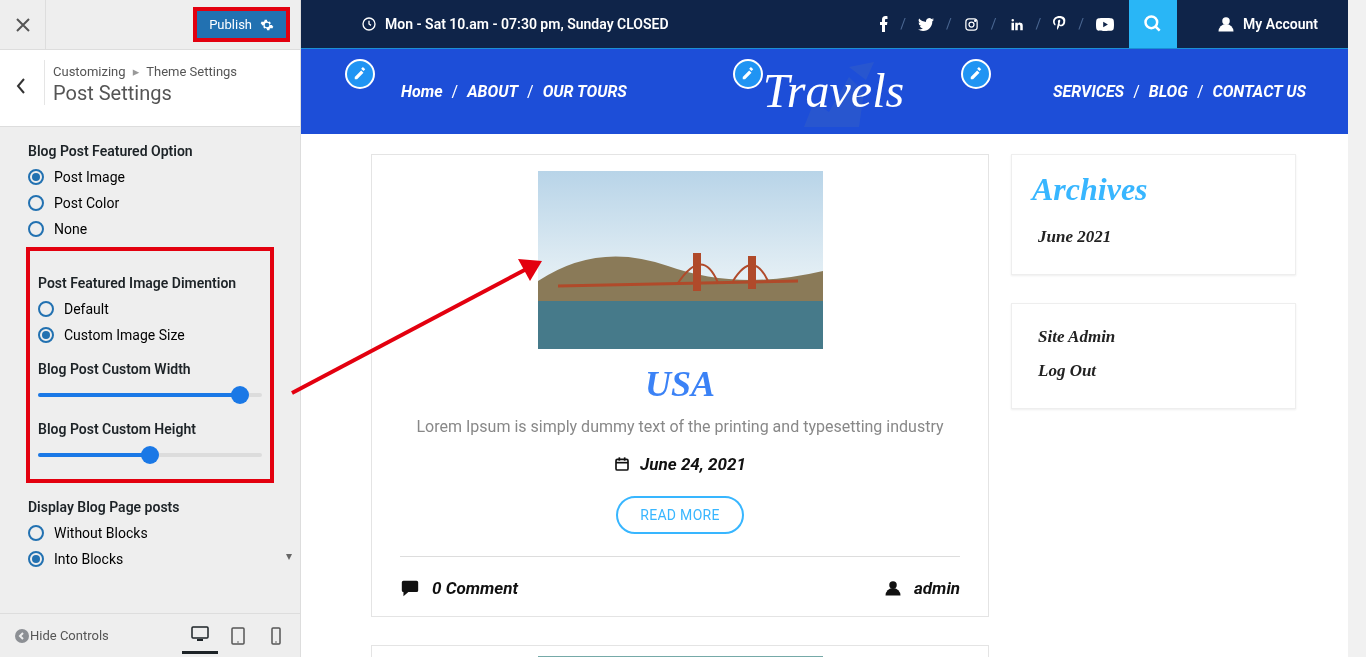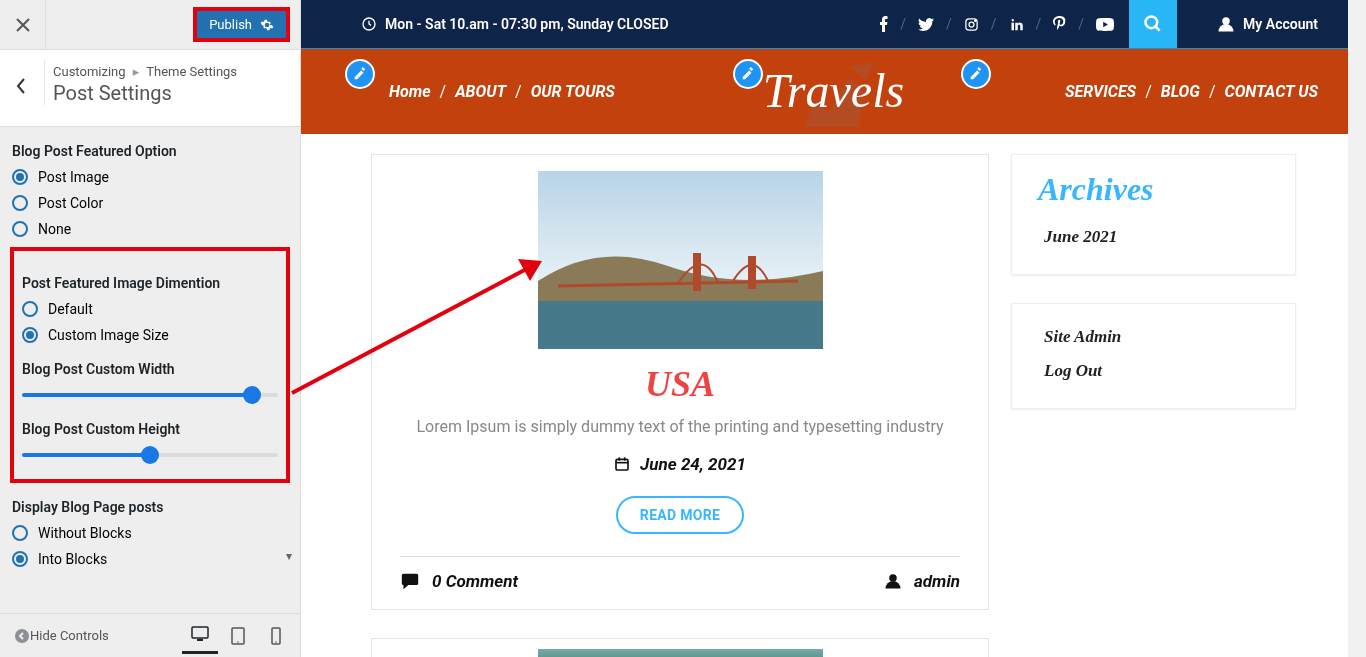"Home" .navbar { background: #c2410c -> #1d4ed8; padding: 0 48px -> 0 60px }
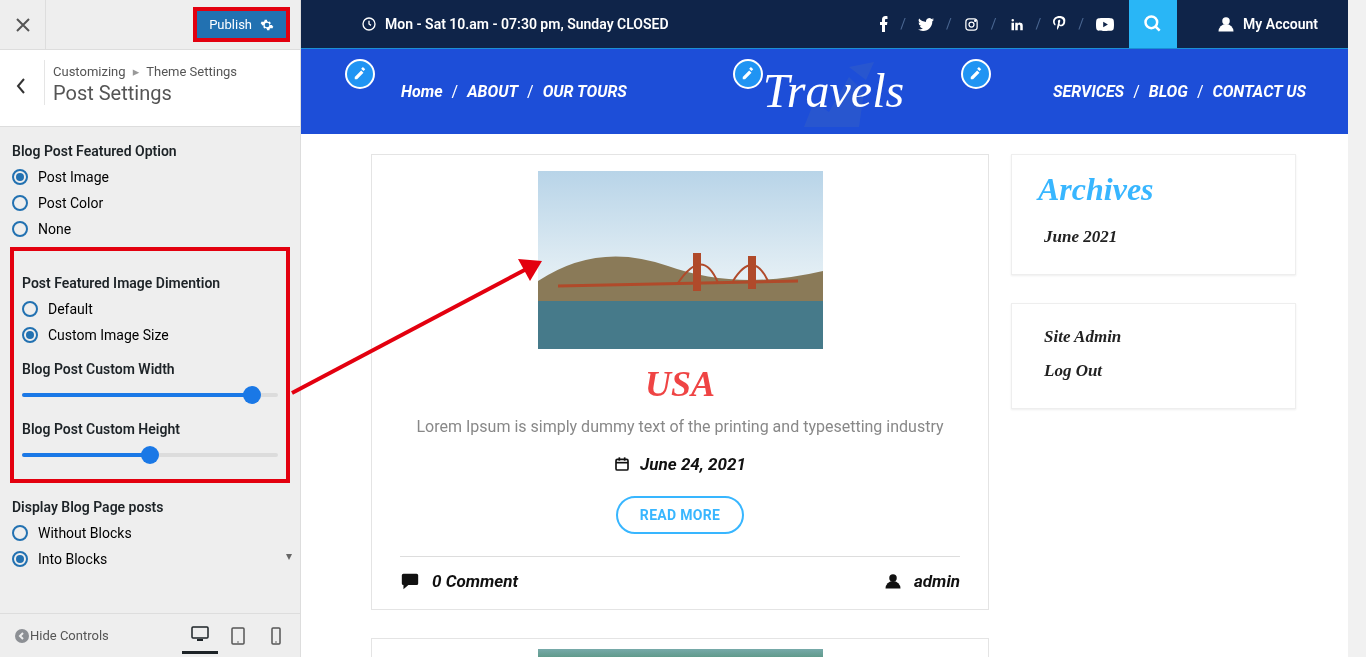"Blog Post Featured Option" .sb-body { padding: 10px 12px 0 -> 10px 28px 0 }
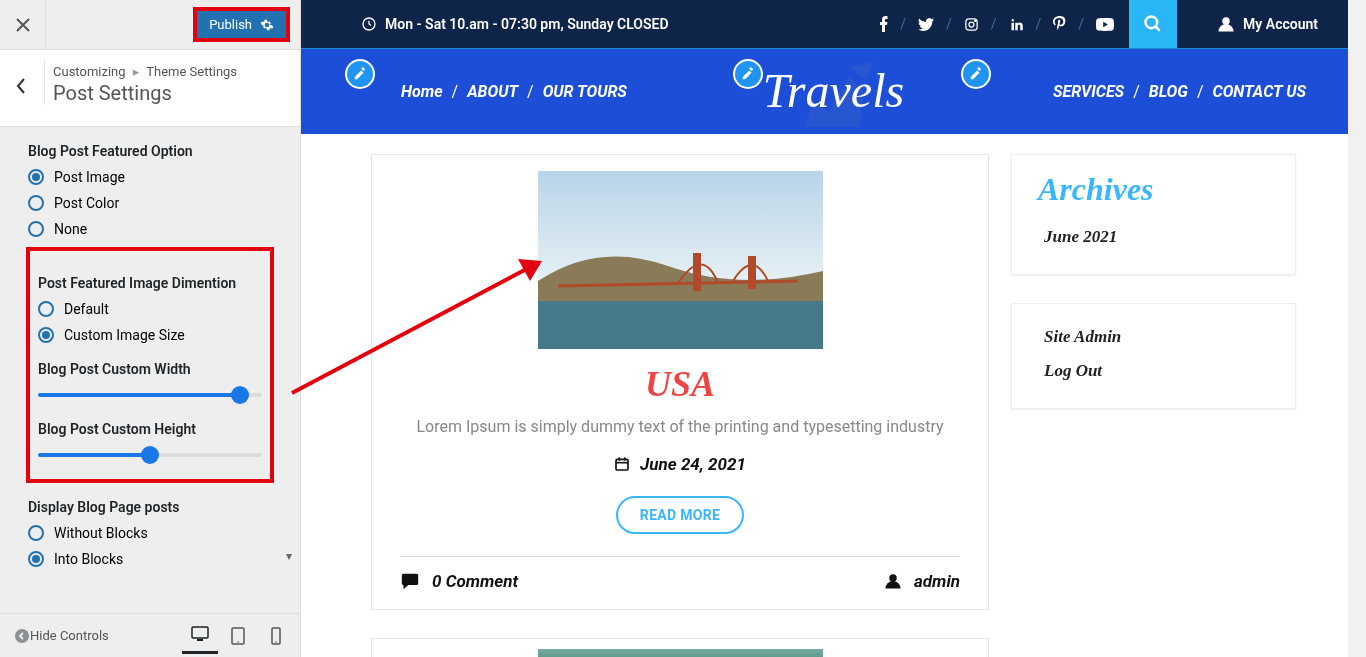"Archives" .widget { padding: 16px 26px 20px -> 16px 20px 20px }
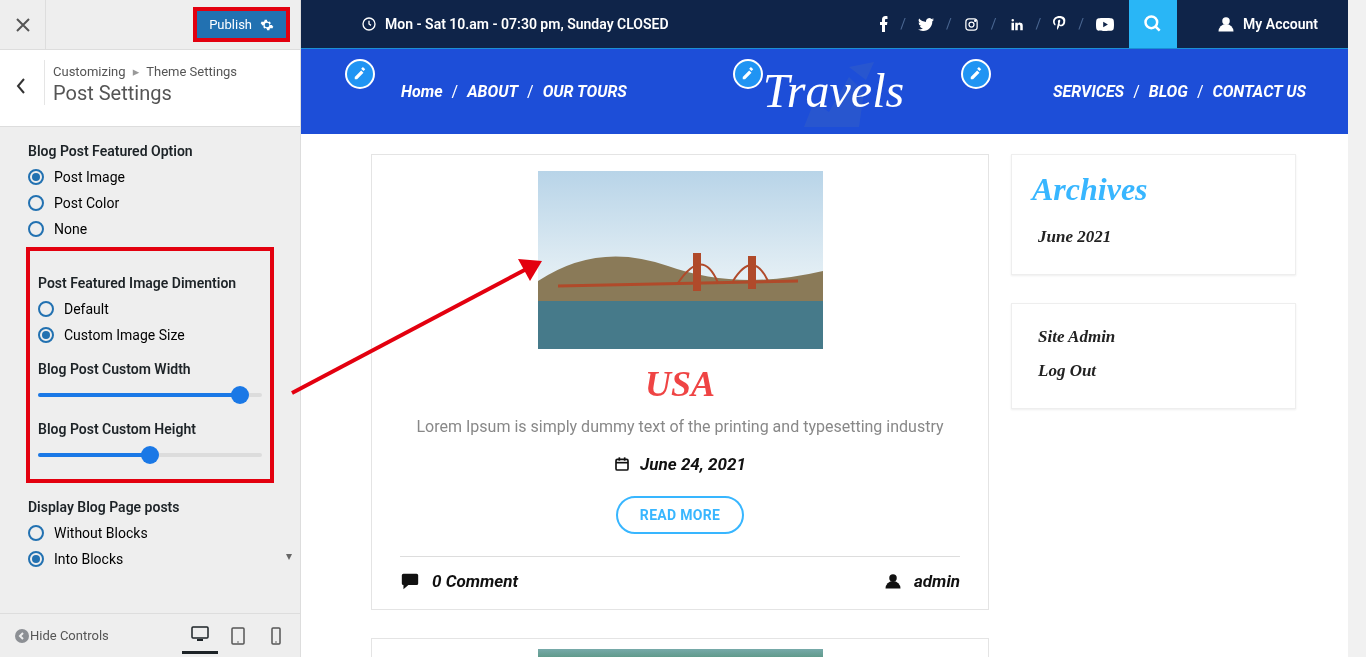"USA" .post-title { color: #ef4444 -> #3b82f6 }
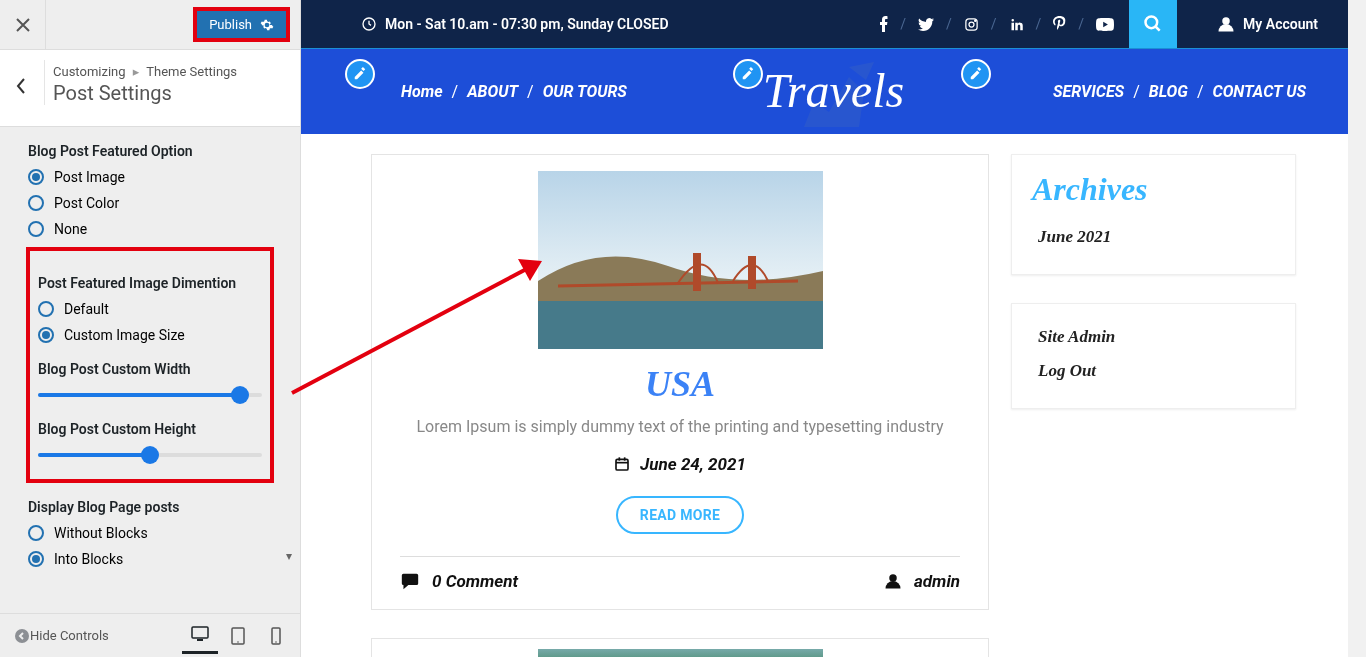"READ MORE" .read-more { font-weight: 700 -> 400 }
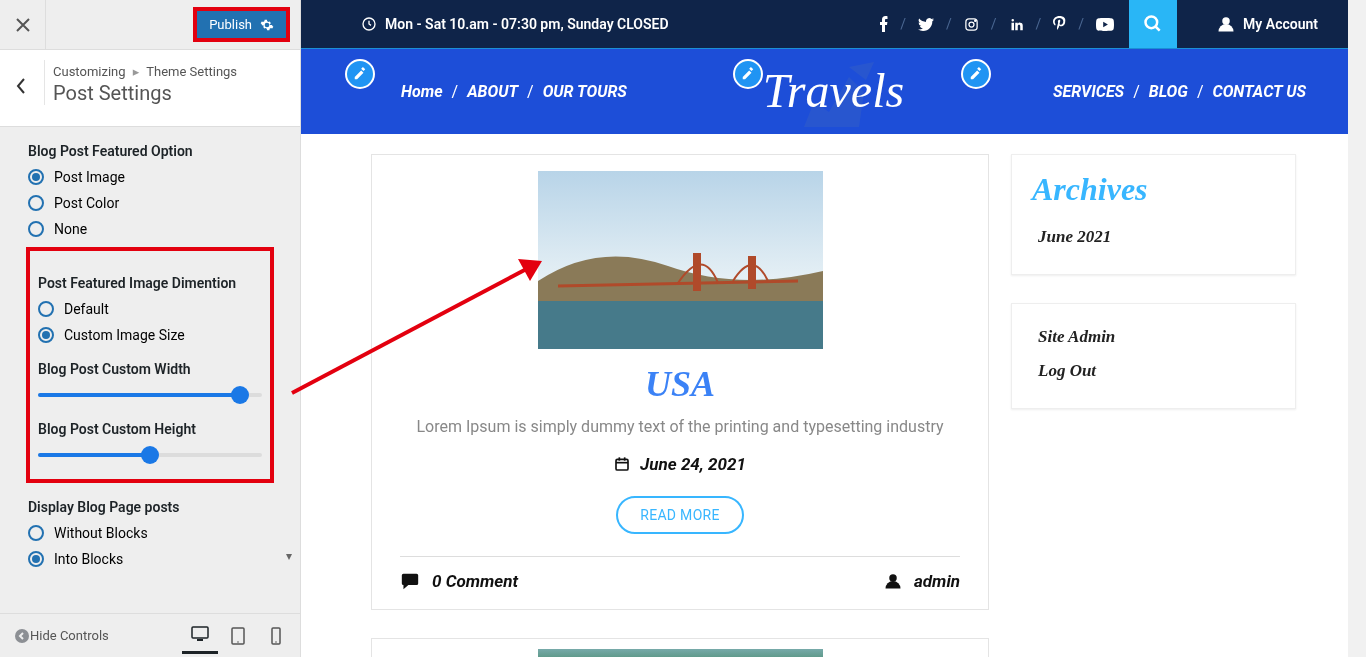"0 Comment" .post-meta { padding-top: 14px -> 21px }
